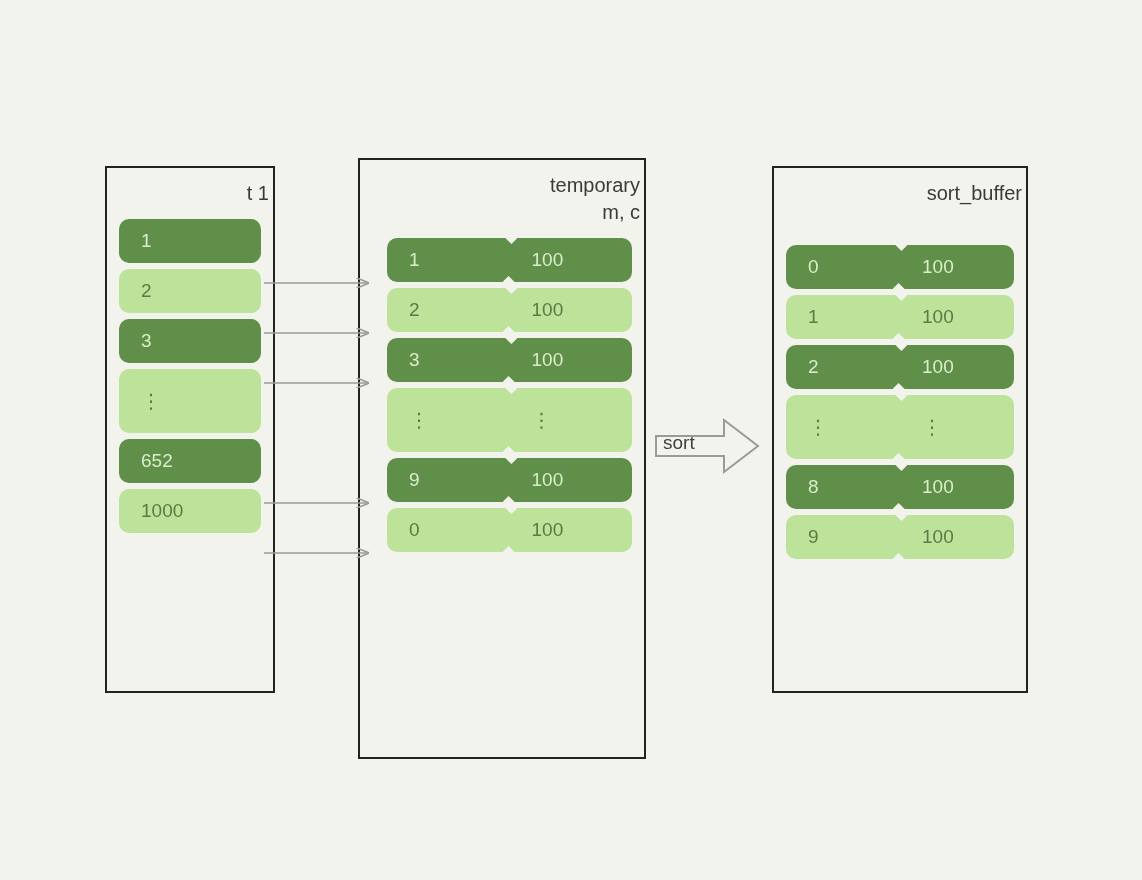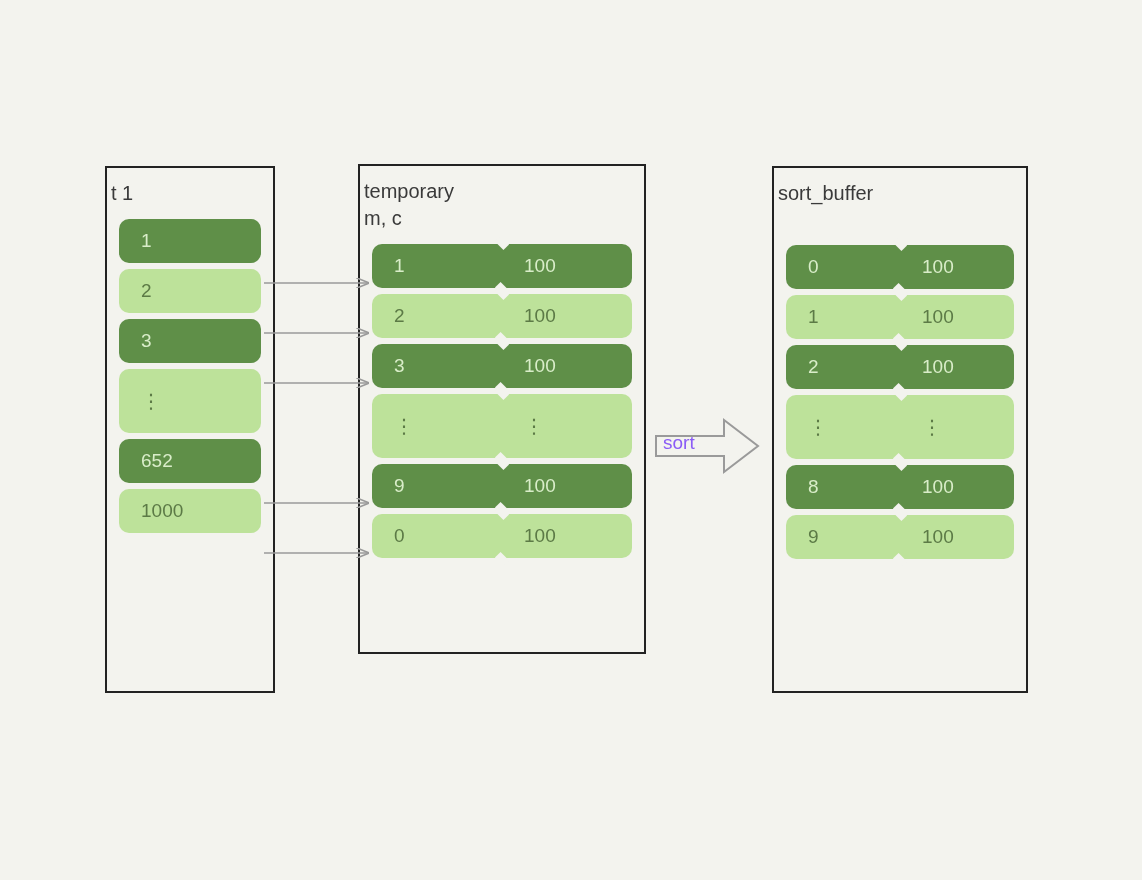"t 1" .panel-title { text-align: left -> right }
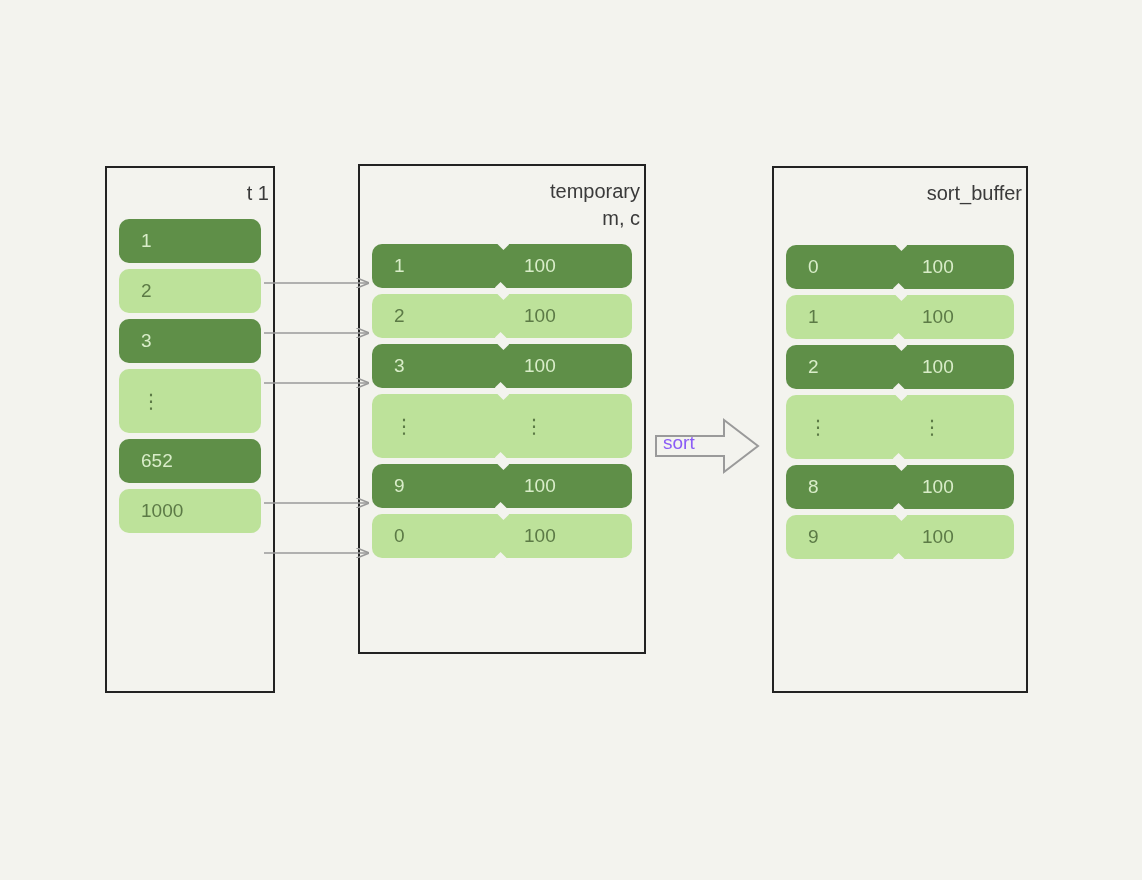"temporary" #panel-temp { height: 490px -> 601px; padding-left: none -> 15px; top: 164px -> 158px }
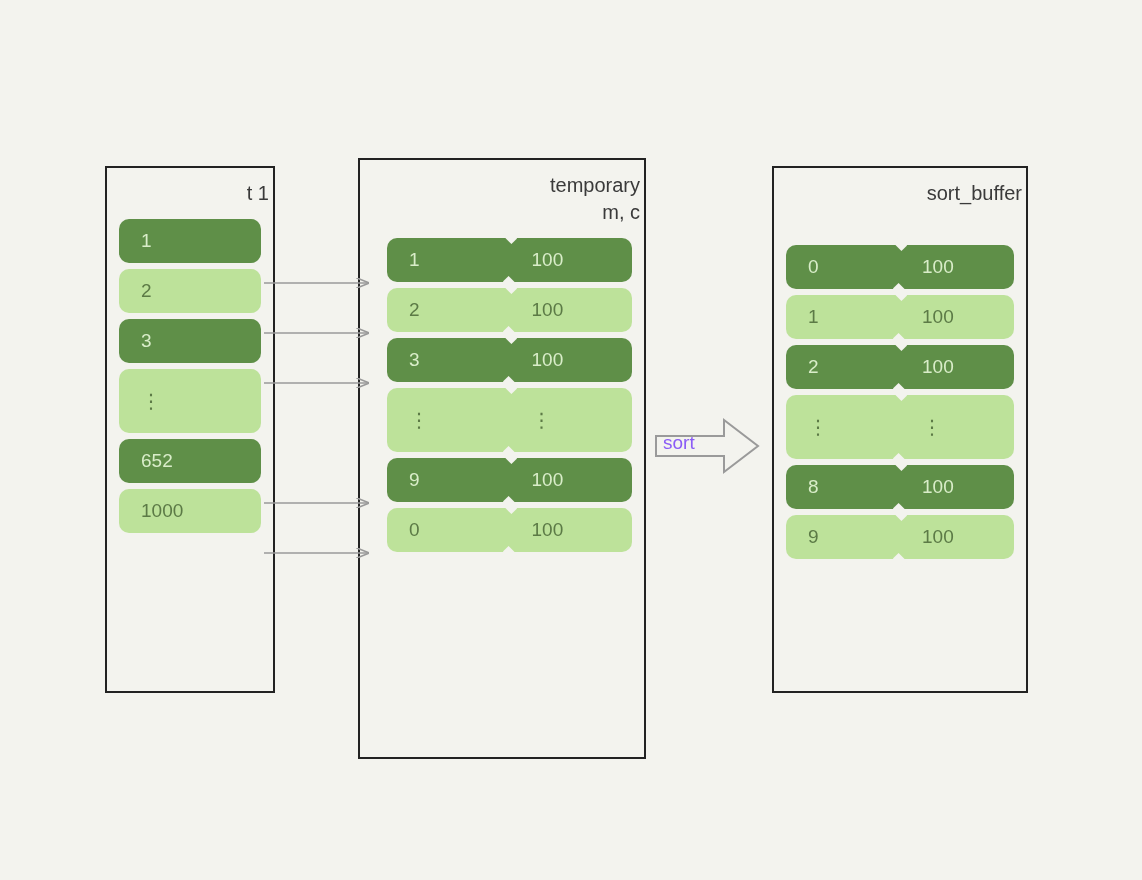"sort" .sort-label { color: #8b5cf6 -> #404040 }
